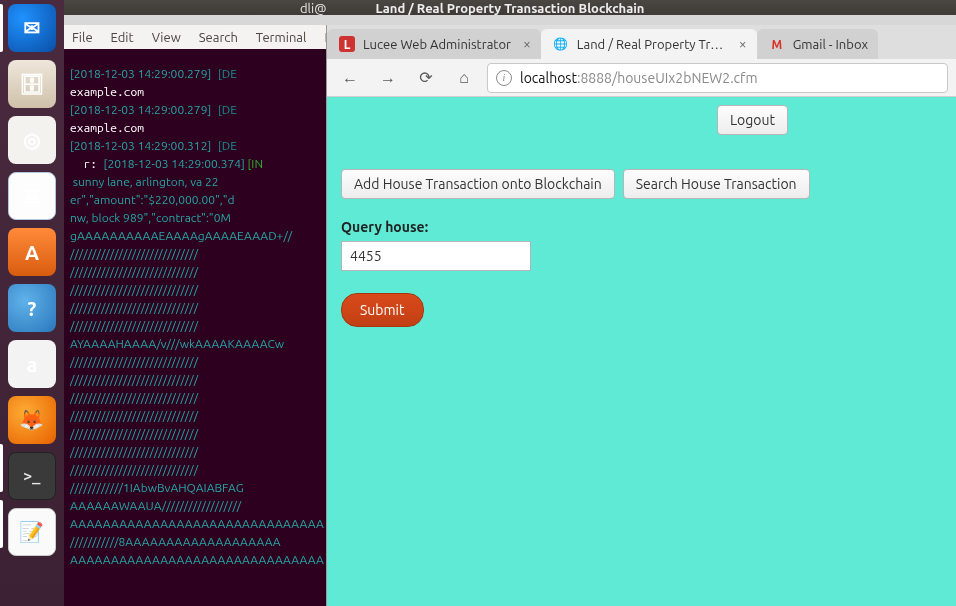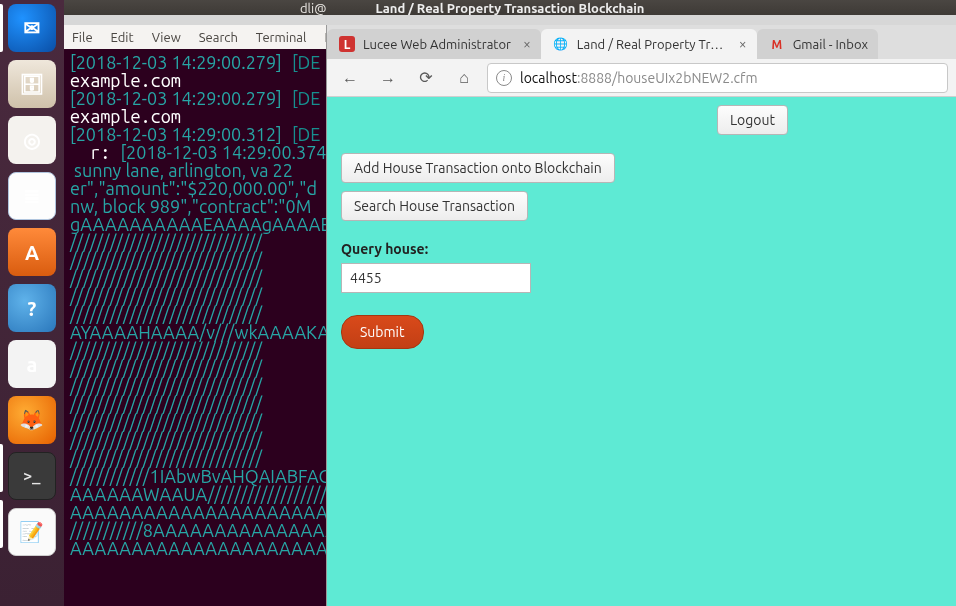"[2018-12-03 14:29:00.279] [DE" .term-body { font-size: 18px -> 12px; padding: 4px 6px -> 16px 6px }
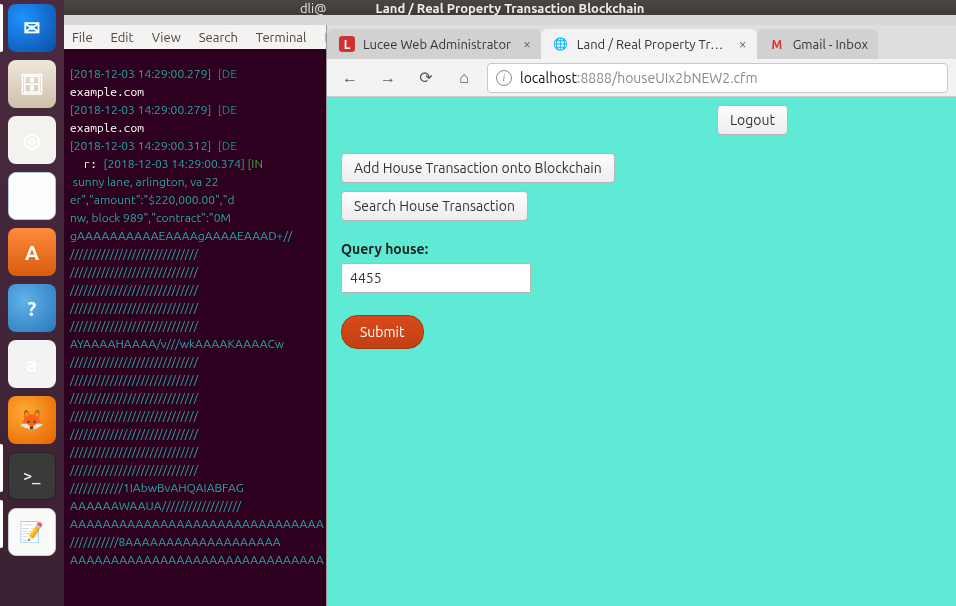"Add House Transaction onto Blockchain" .btn-group { flex-direction: column -> none; margin-top: 42px -> 58px }
